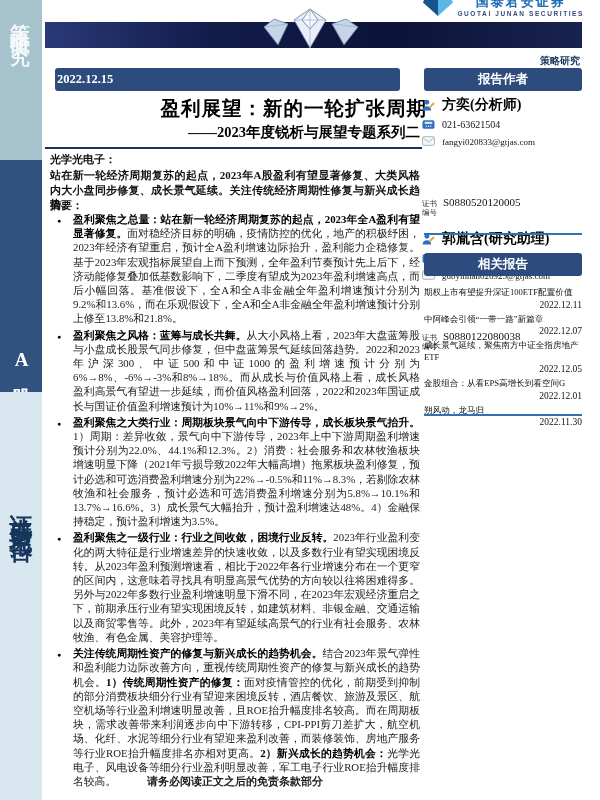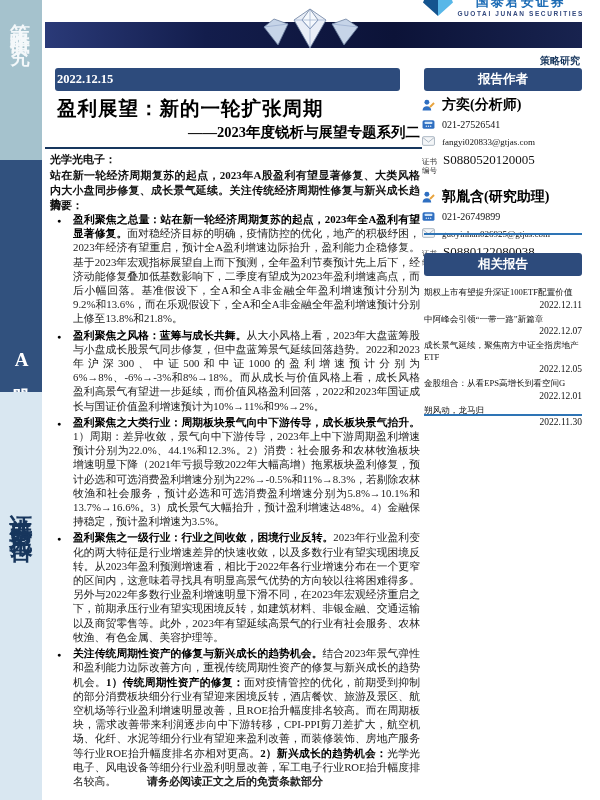"盈利展望：新的一轮扩张周期" .title { text-align: none -> right }
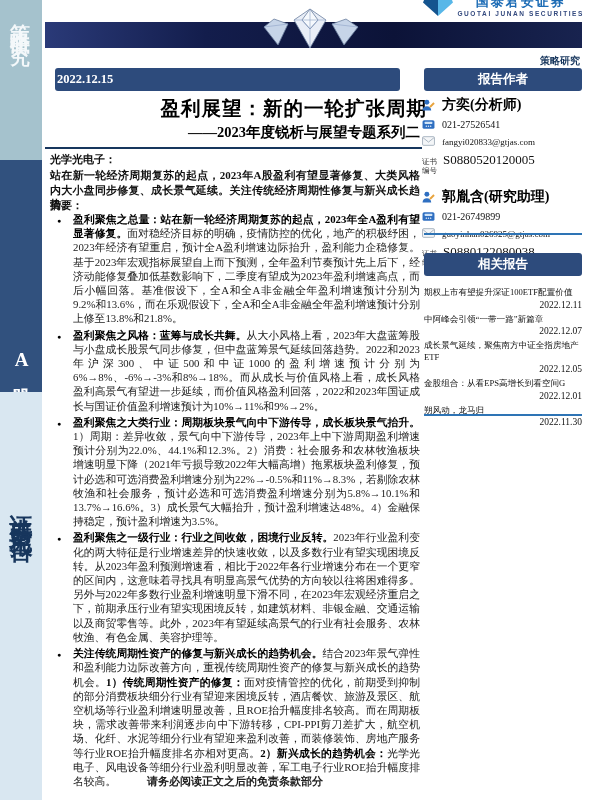"021-27526541" span.aphone { text: 021-27526541 -> 021-63621504 }
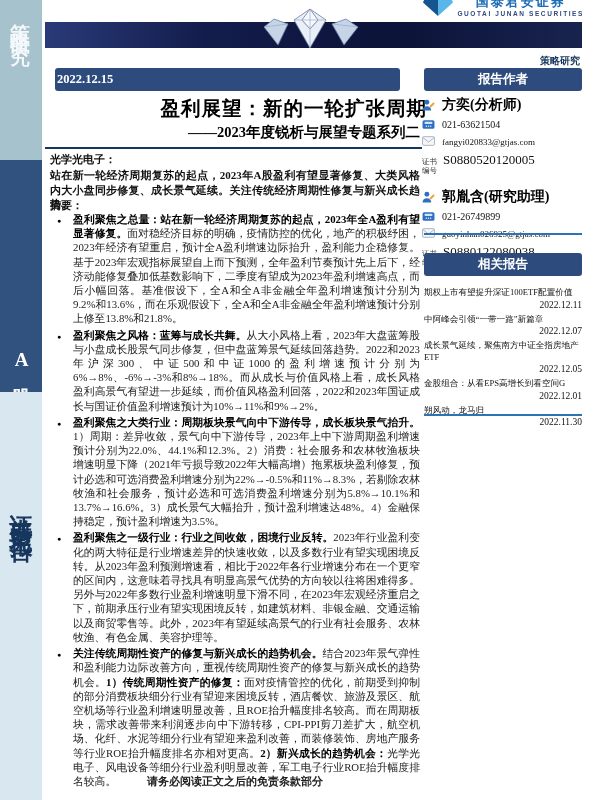"S0880520120005" .certvalue { font-size: 13px -> 11px; margin-top: none -> 44px }
